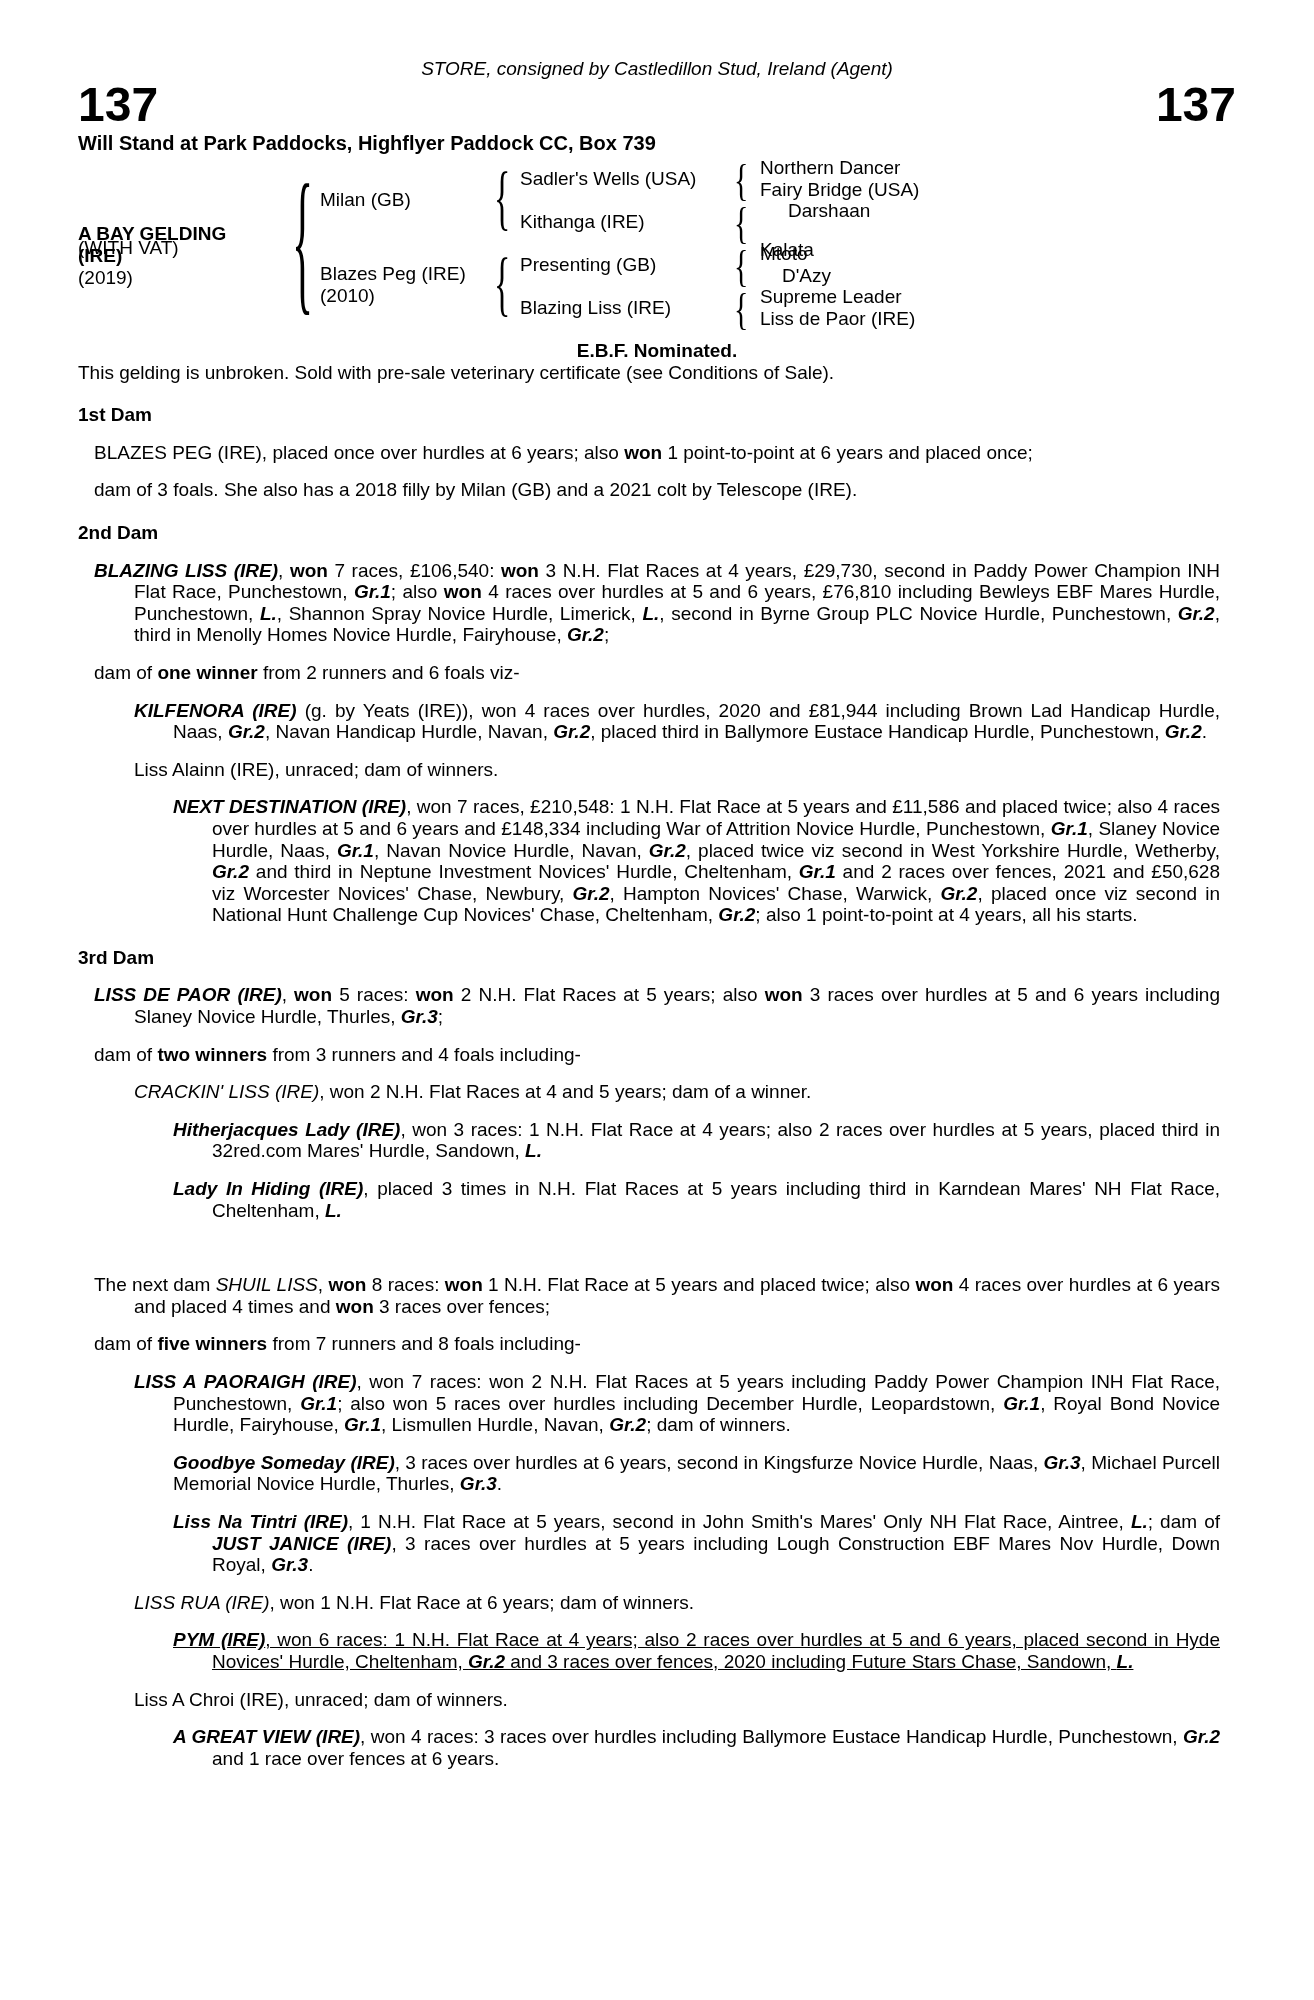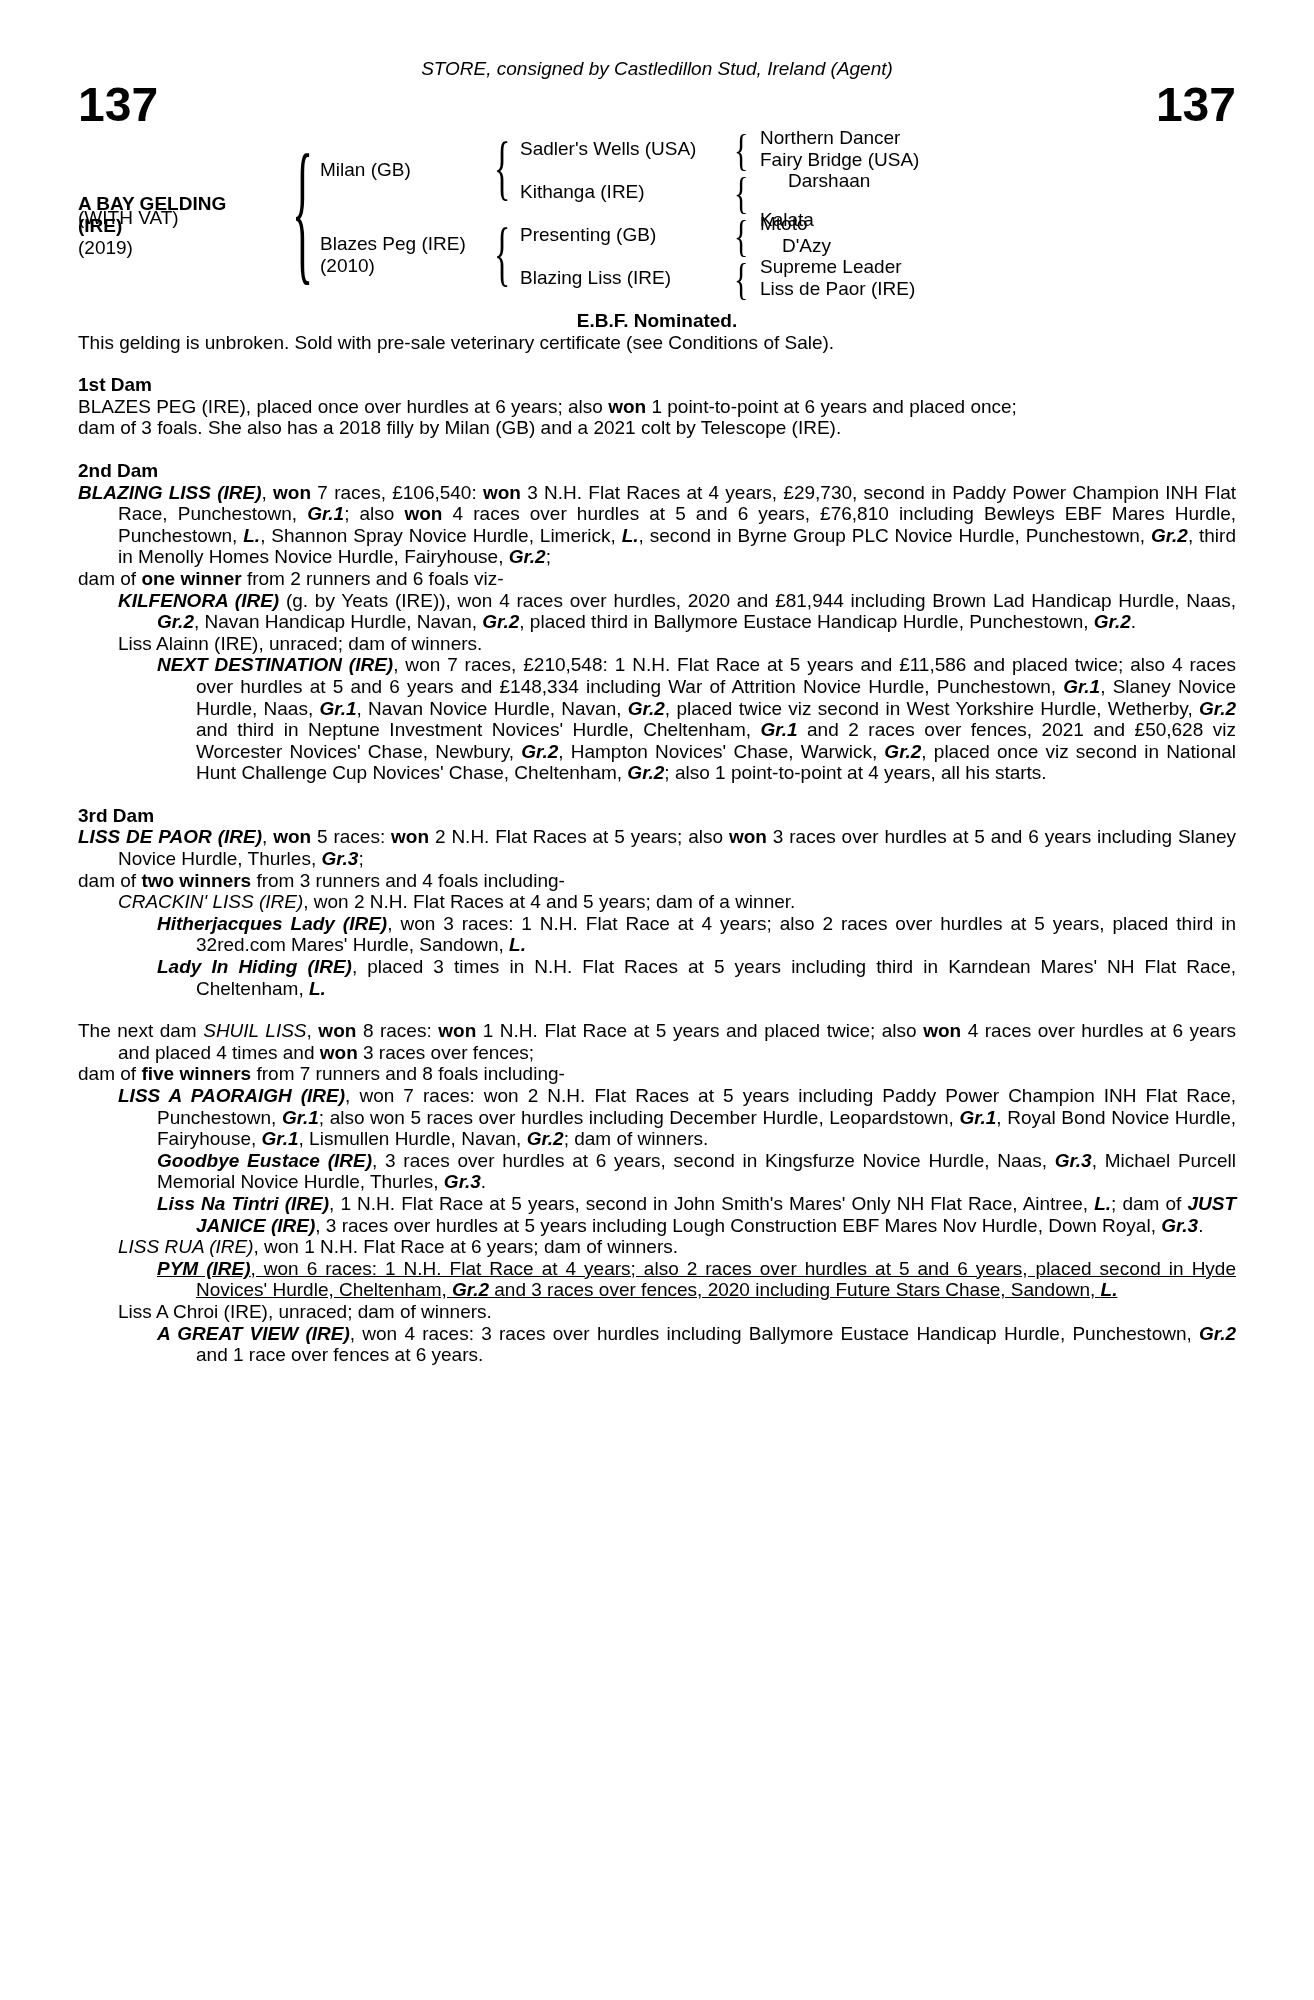"Will Stand at Park Paddocks," div.stand-line { html: none -> <div>Will Stand at Park Paddocks, Highflyer Paddock CC, Box 739</div> }
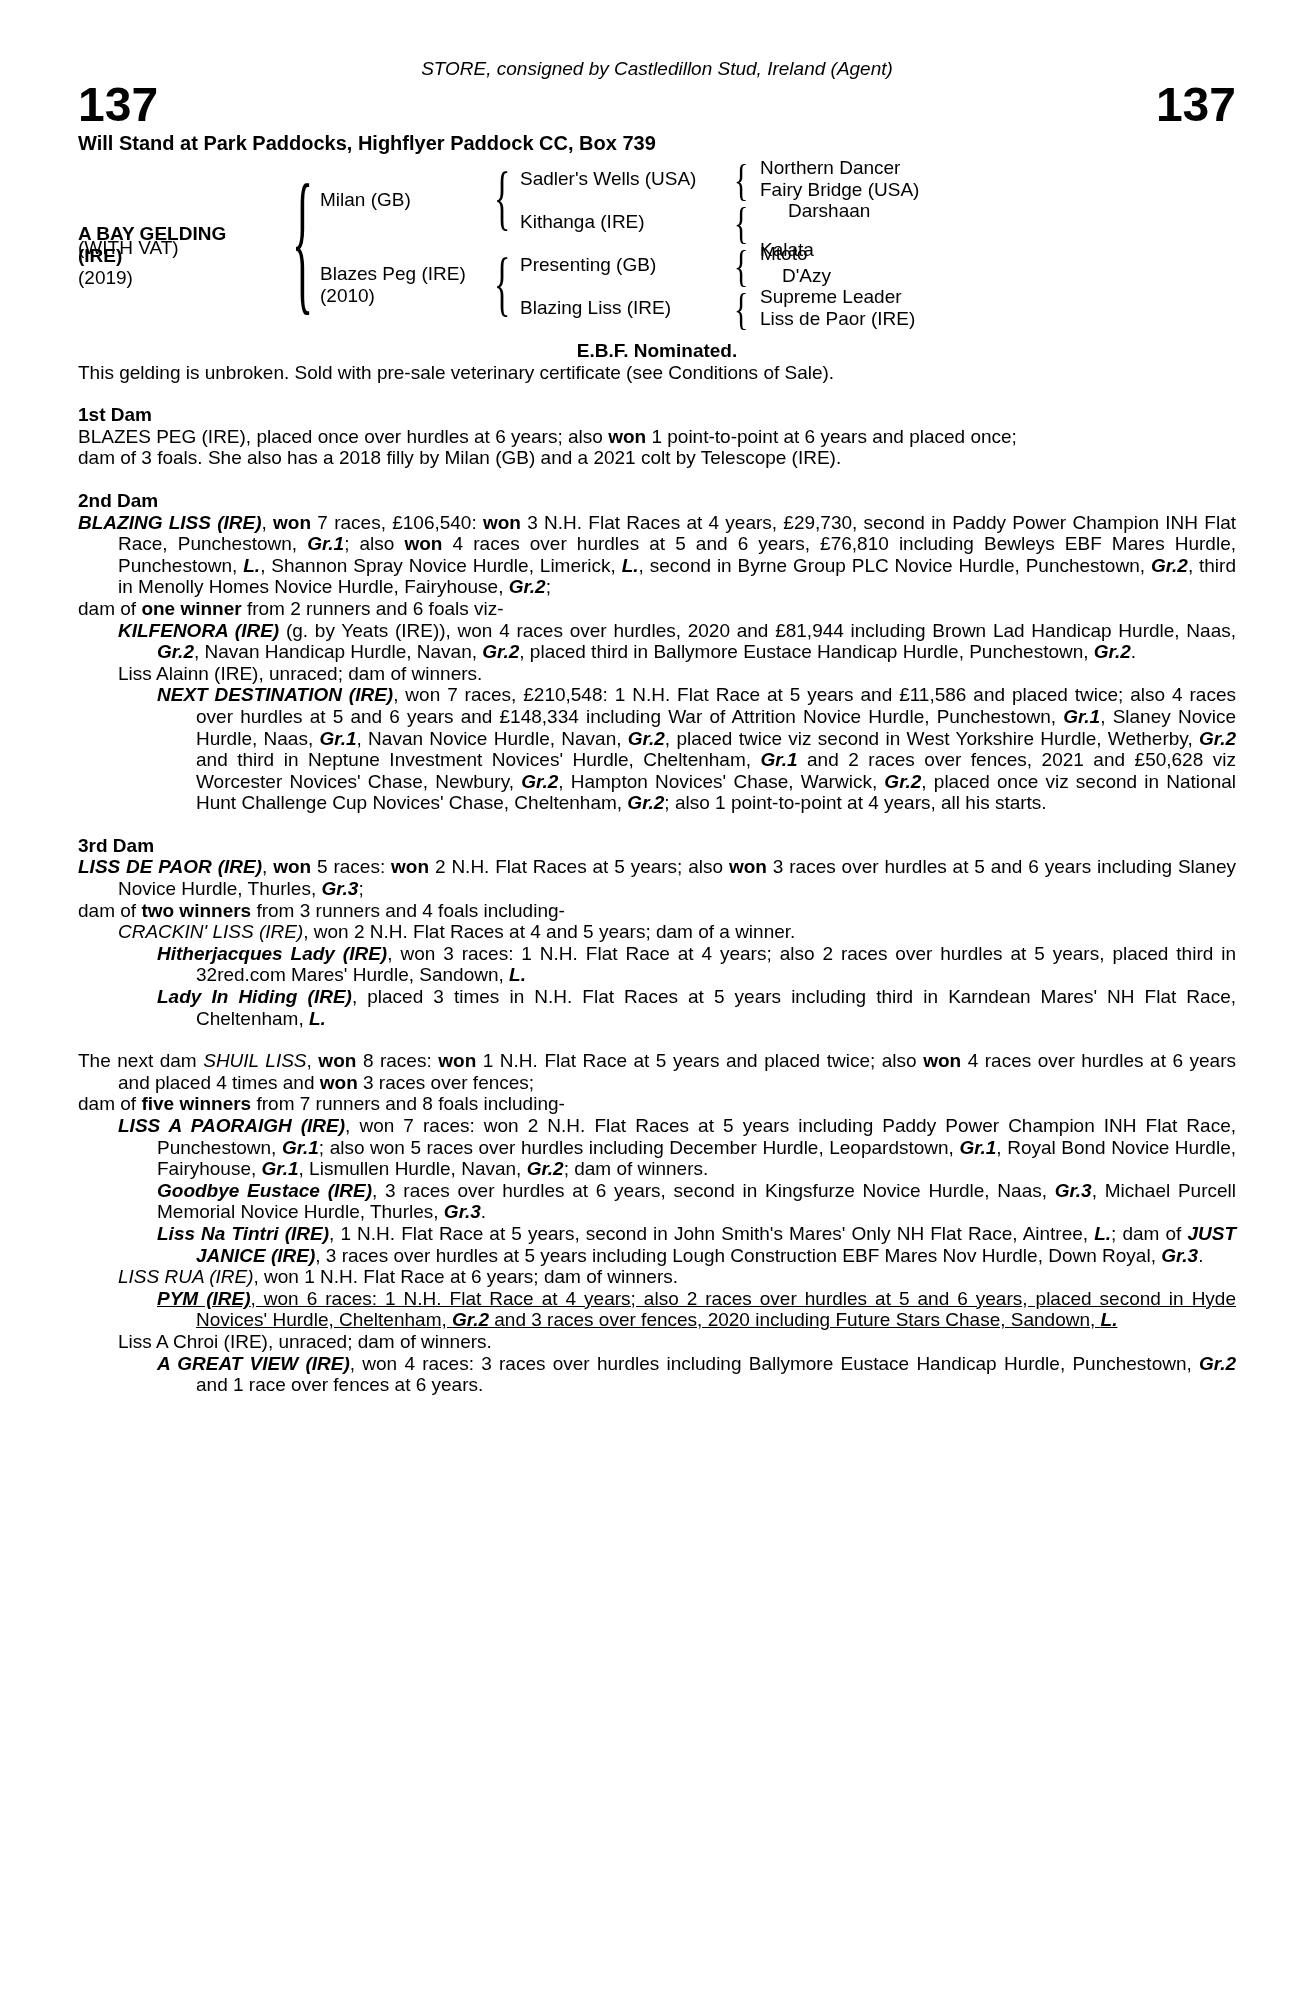"BLAZES PEG (IRE), placed once" p.entry { margin: 0 -> 16px }
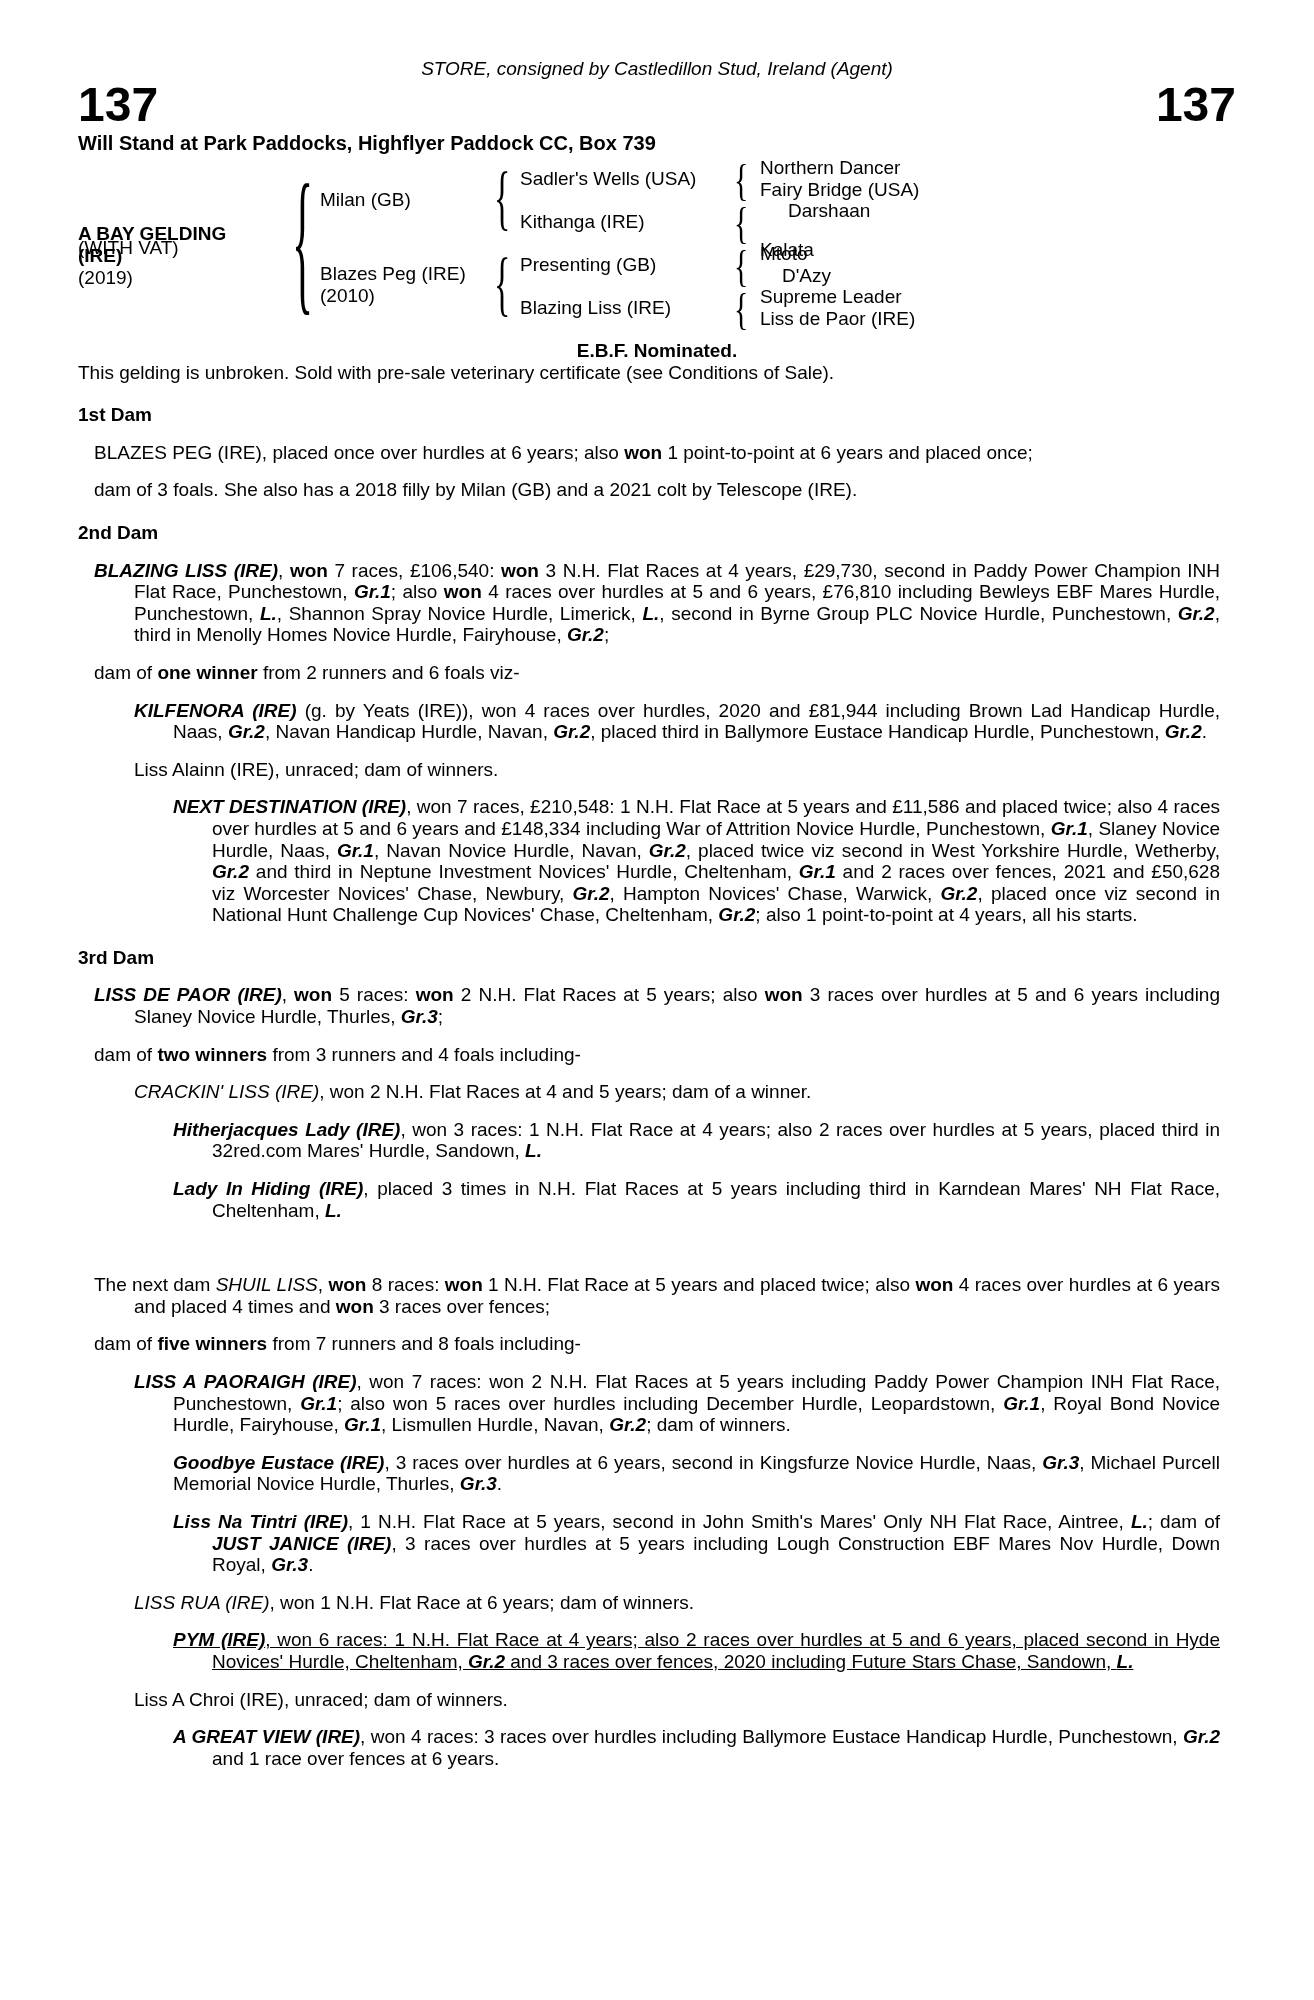"Goodbye Eustace (IRE)" span.bi { text: Eustace -> Someday }
